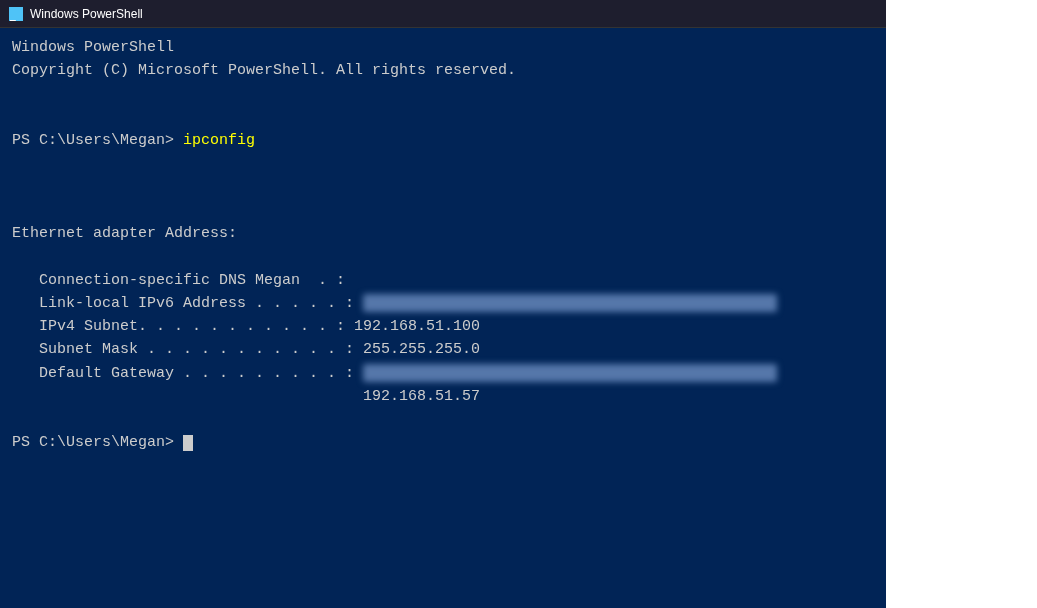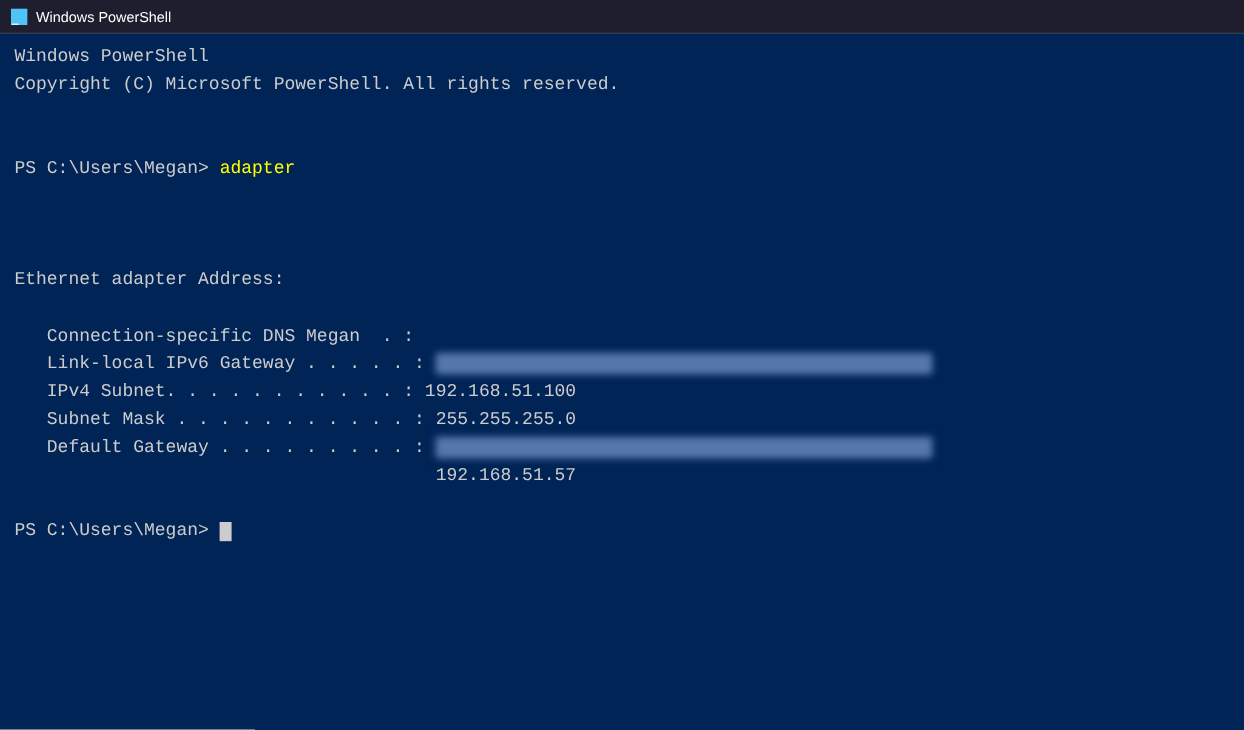"Windows PowerShell" .window { width: 1037px -> 886px }
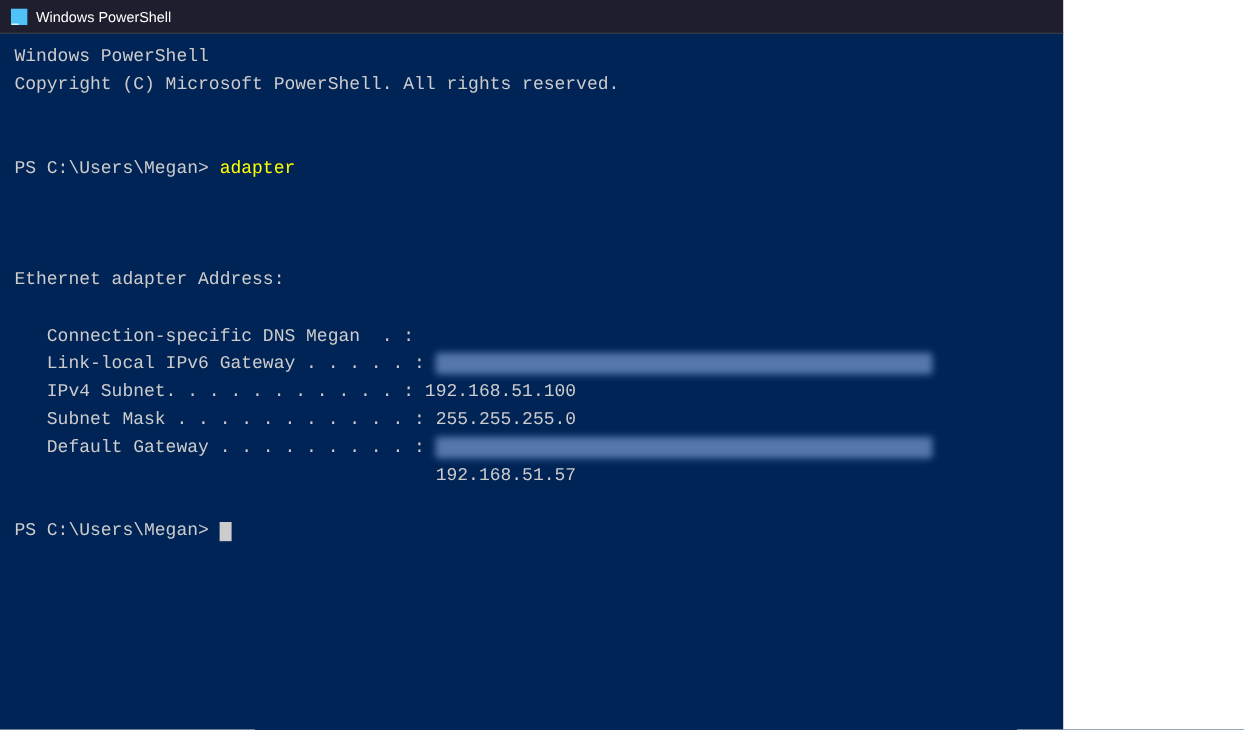"adapter" span.yellow { text: adapter -> ipconfig }
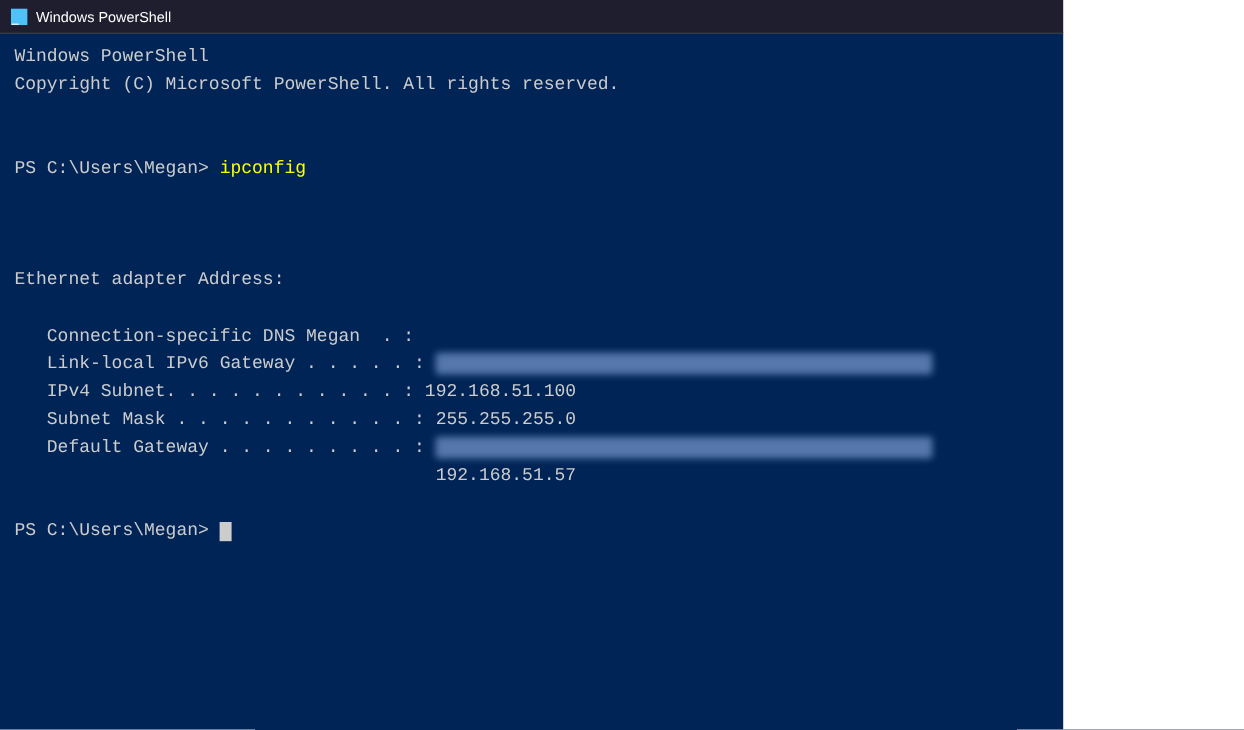"Link-local IPv6 Gateway . ." span { text: Gateway -> Address }
